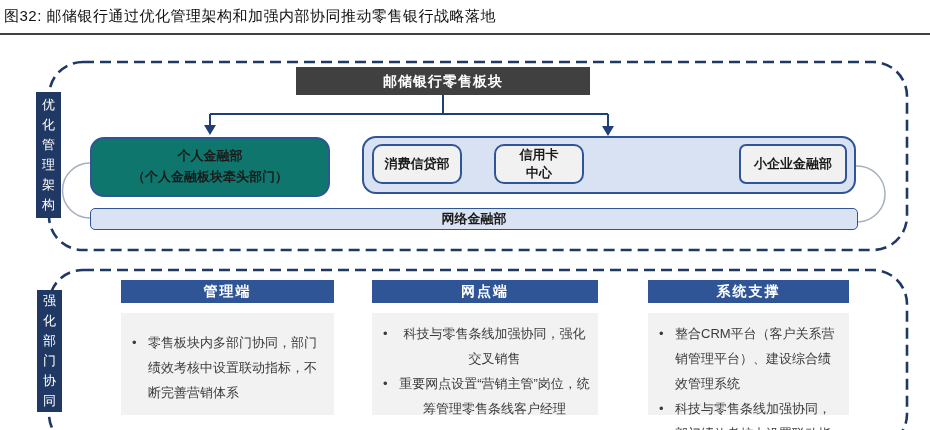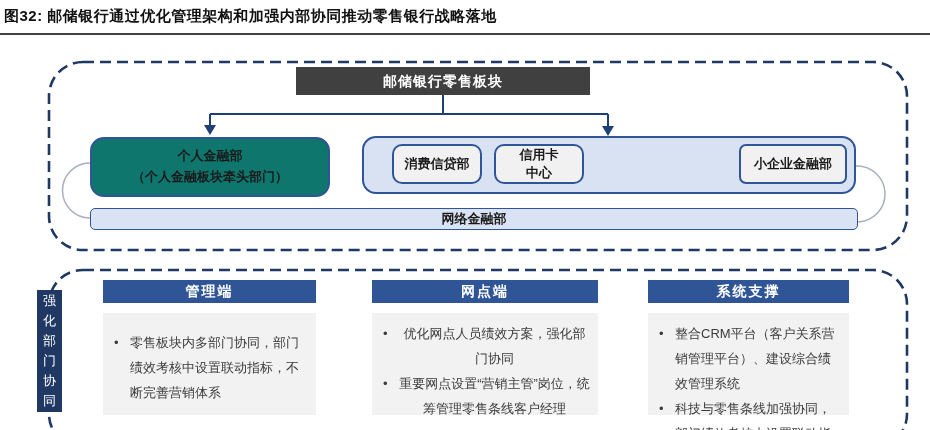"图32: 邮储银行通过优化管理架构和加强内部协同推动零售银行战略落地" .fig-title { font-weight: bold -> normal }
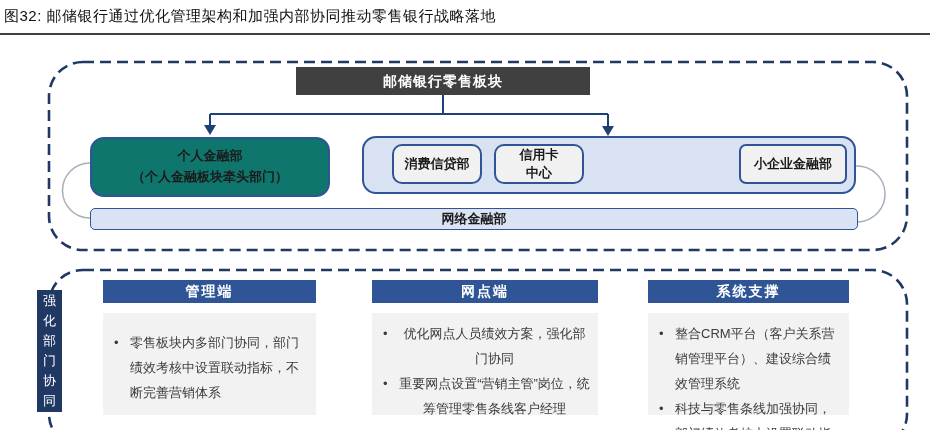"优化管理架构" div.abs { html: none -> <div> <span>优化管理架构</span> </div> }
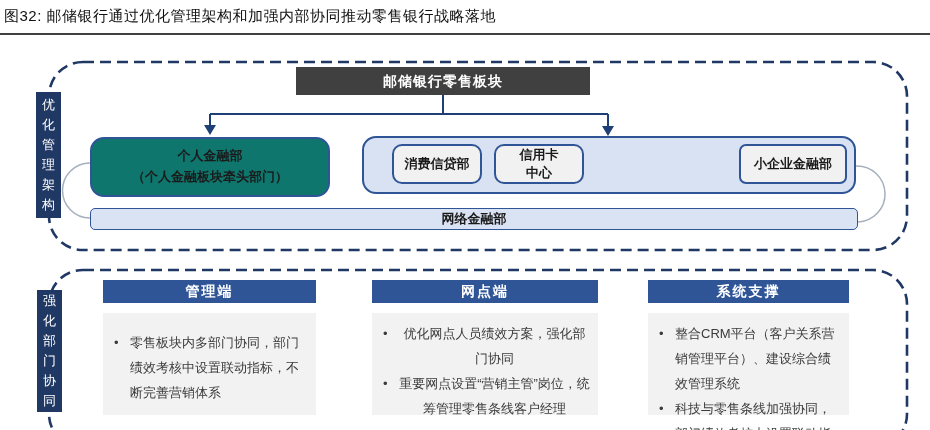"消费信贷部" .dept-0 { margin-left: 20px -> none }
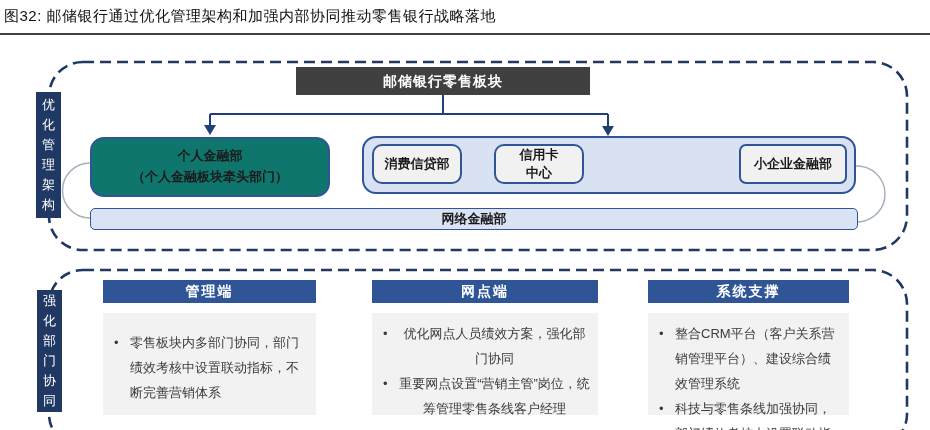"管理端" .col-0 { left: 103px -> 121px }
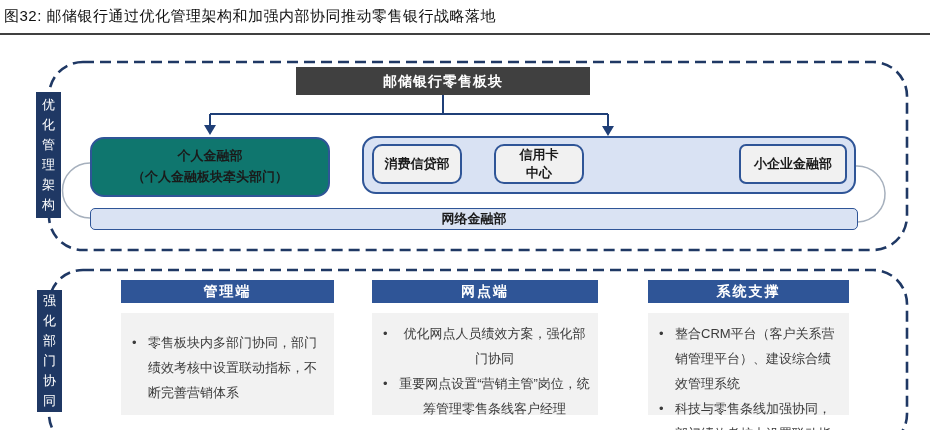"优化网点人员绩效方案，强化部门协同" li { text: 优化网点人员绩效方案，强化部门协同 -> 科技与零售条线加强协同，强化交叉销售 }
